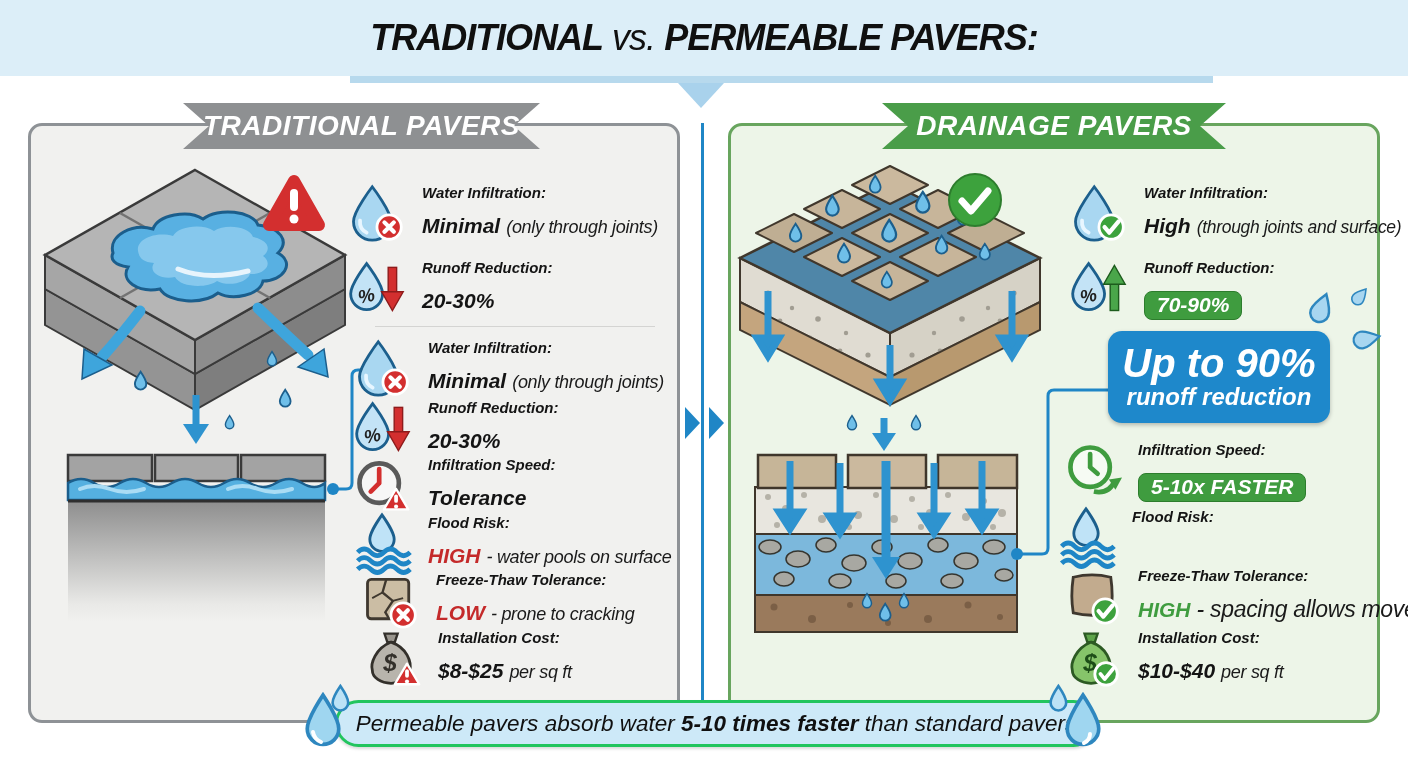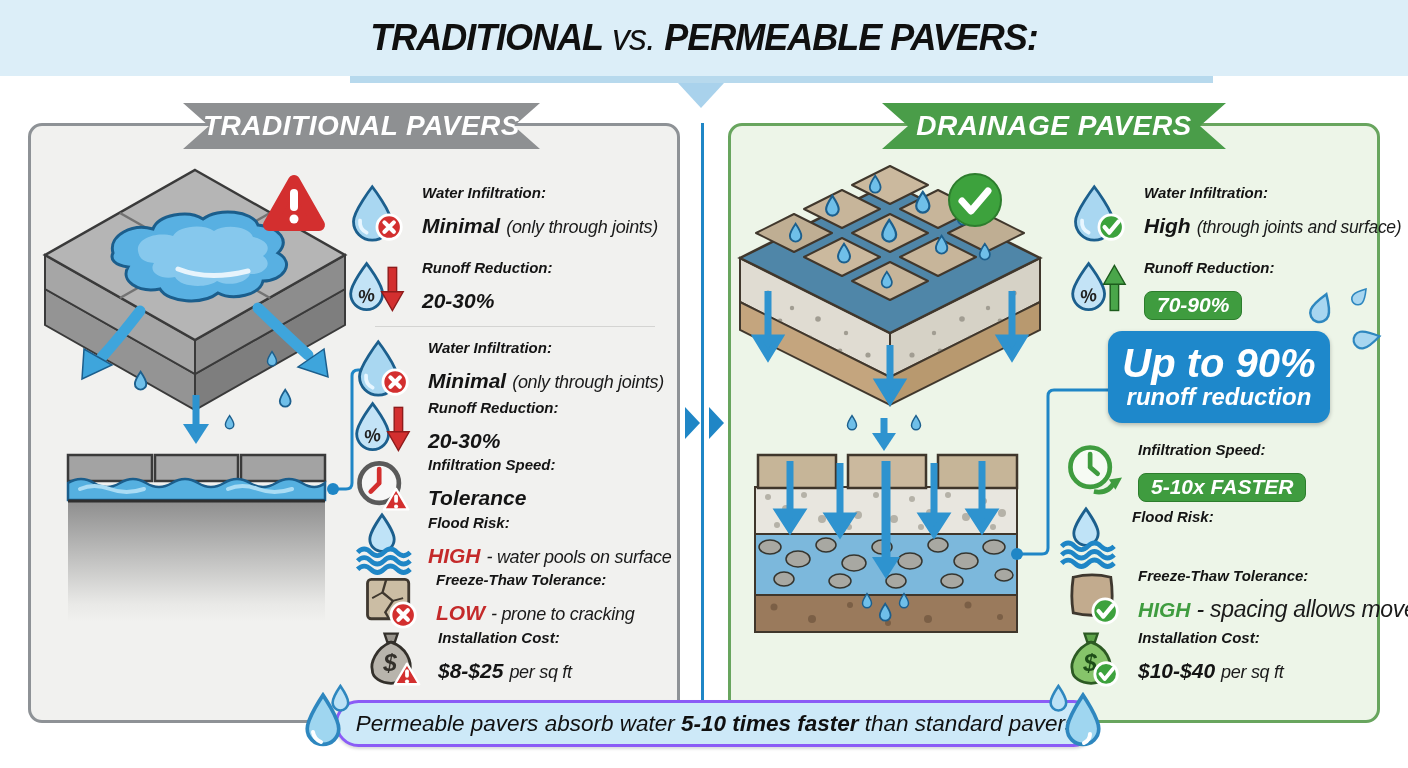"Permeable pavers absorb water" .footer-pill { border: 3px solid #8b5cf6 -> 3px solid #22c55e }
